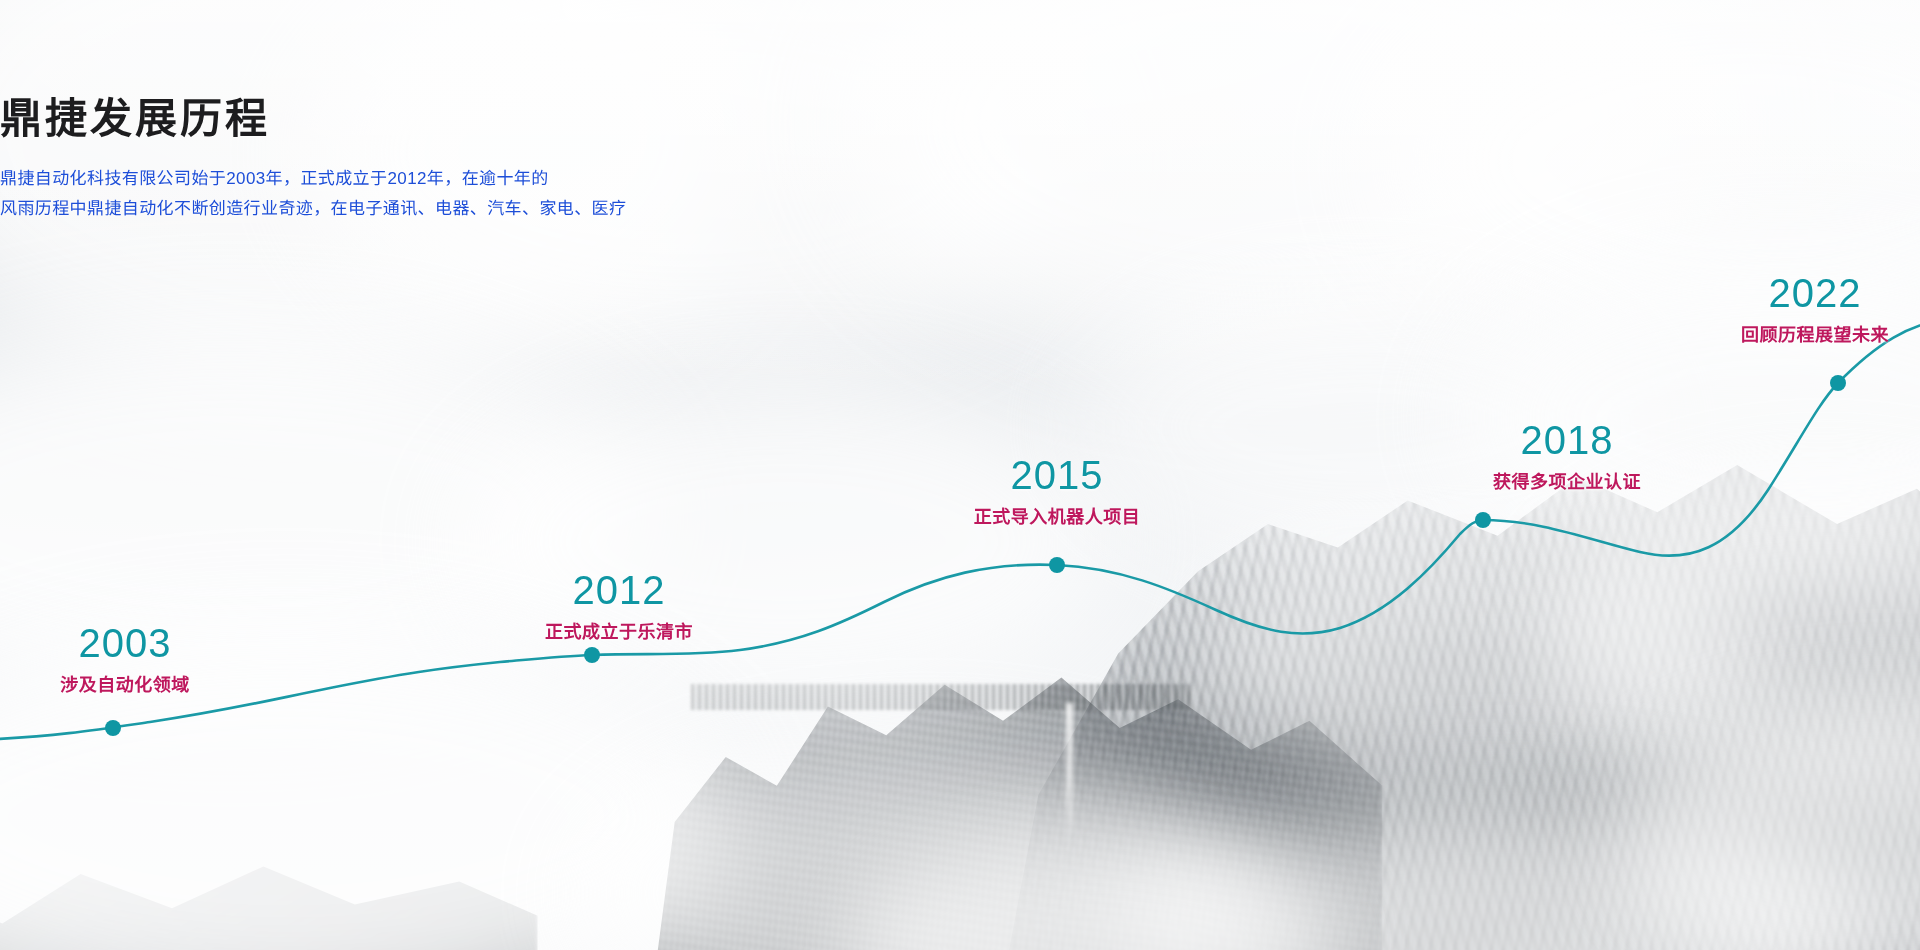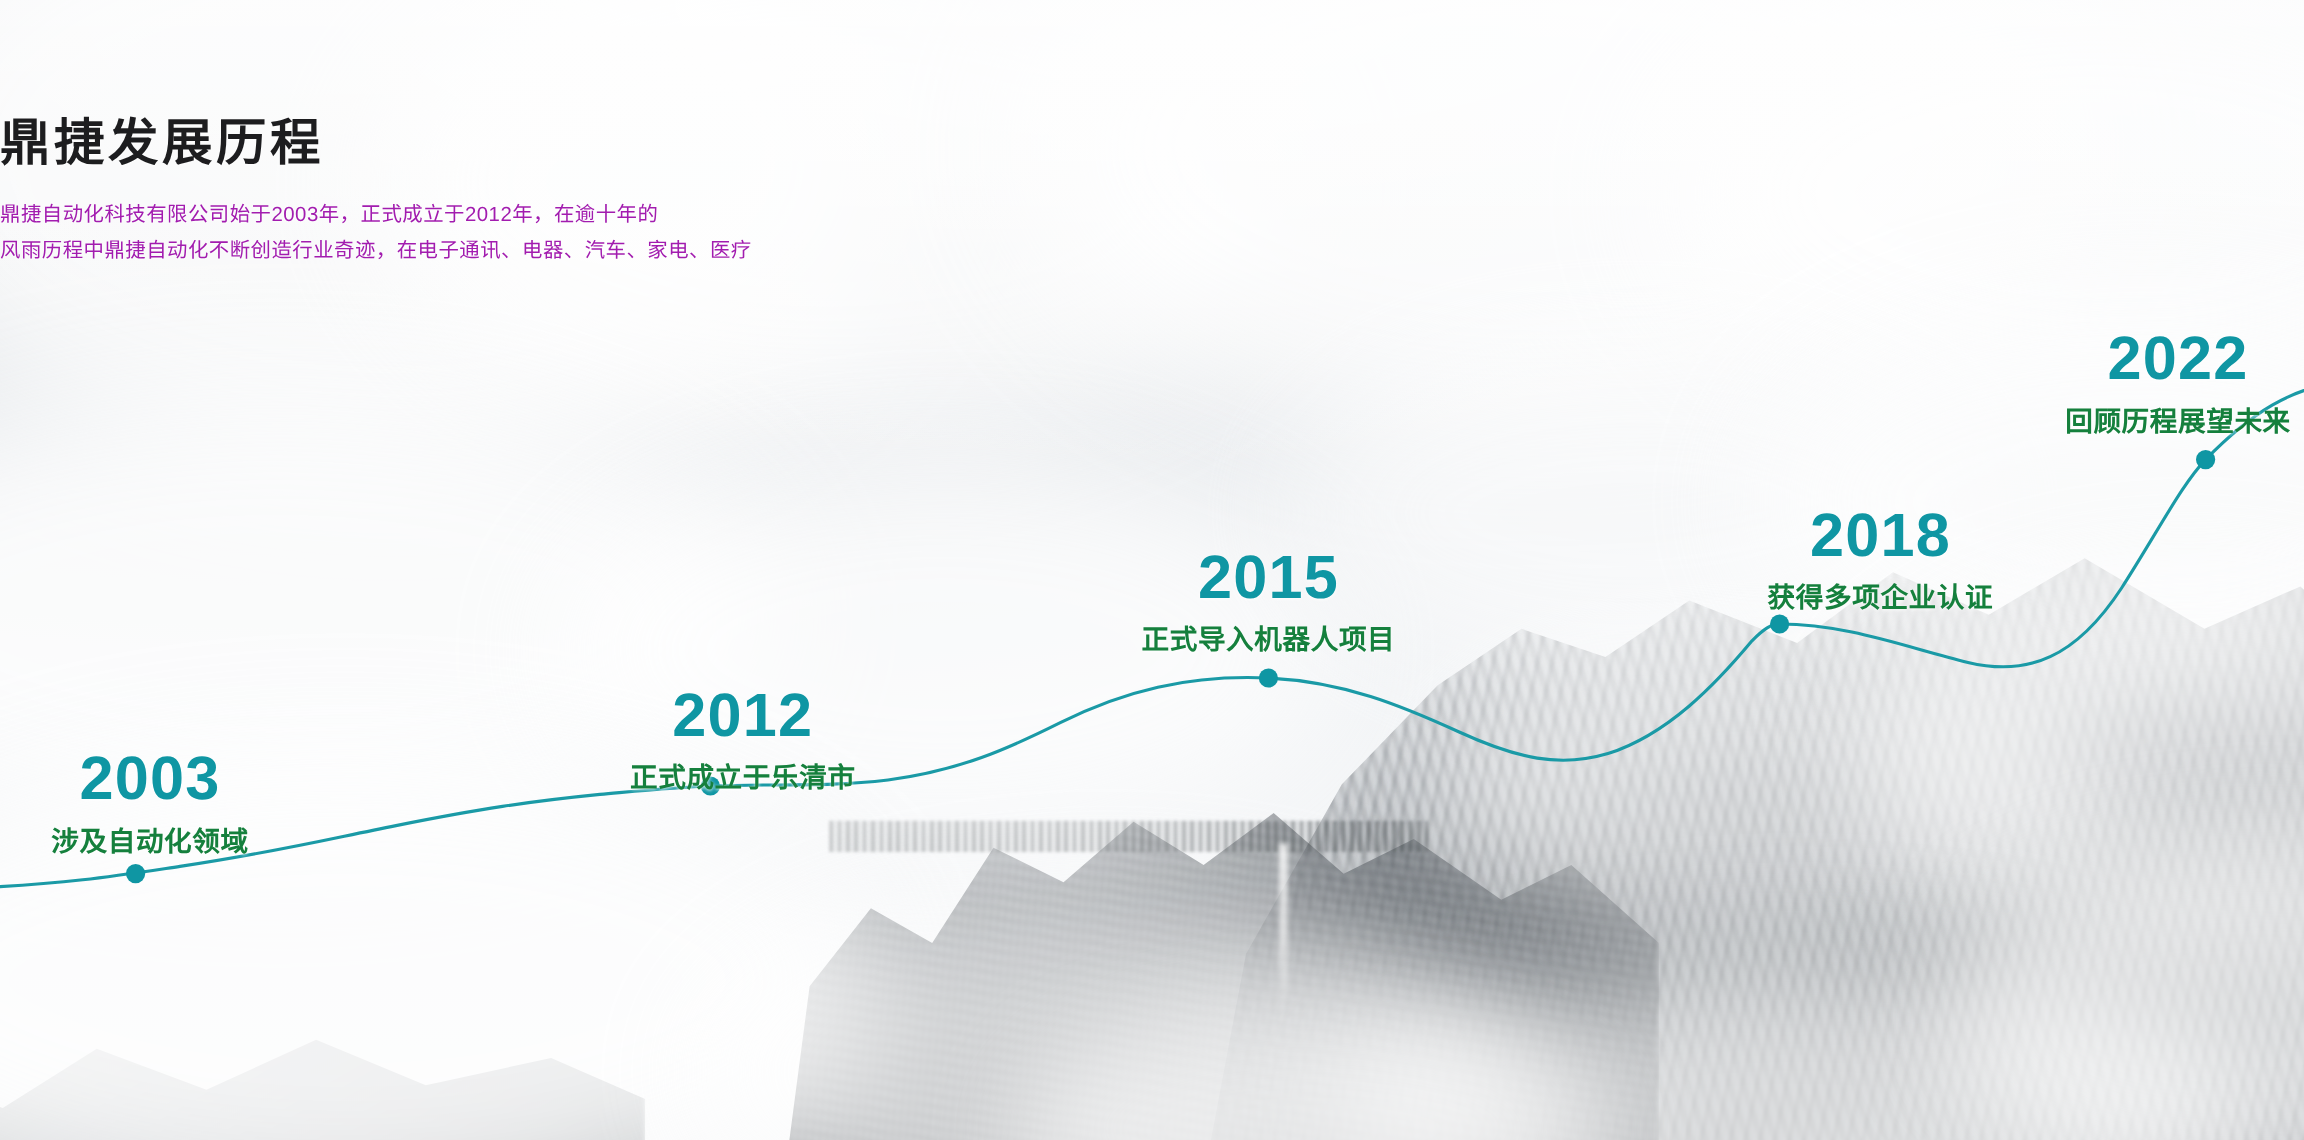"鼎捷自动化科技有限公司始于2003年，正式成立于2012年，在逾十年的" .desc { color: #a21caf -> #1d4ed8 }
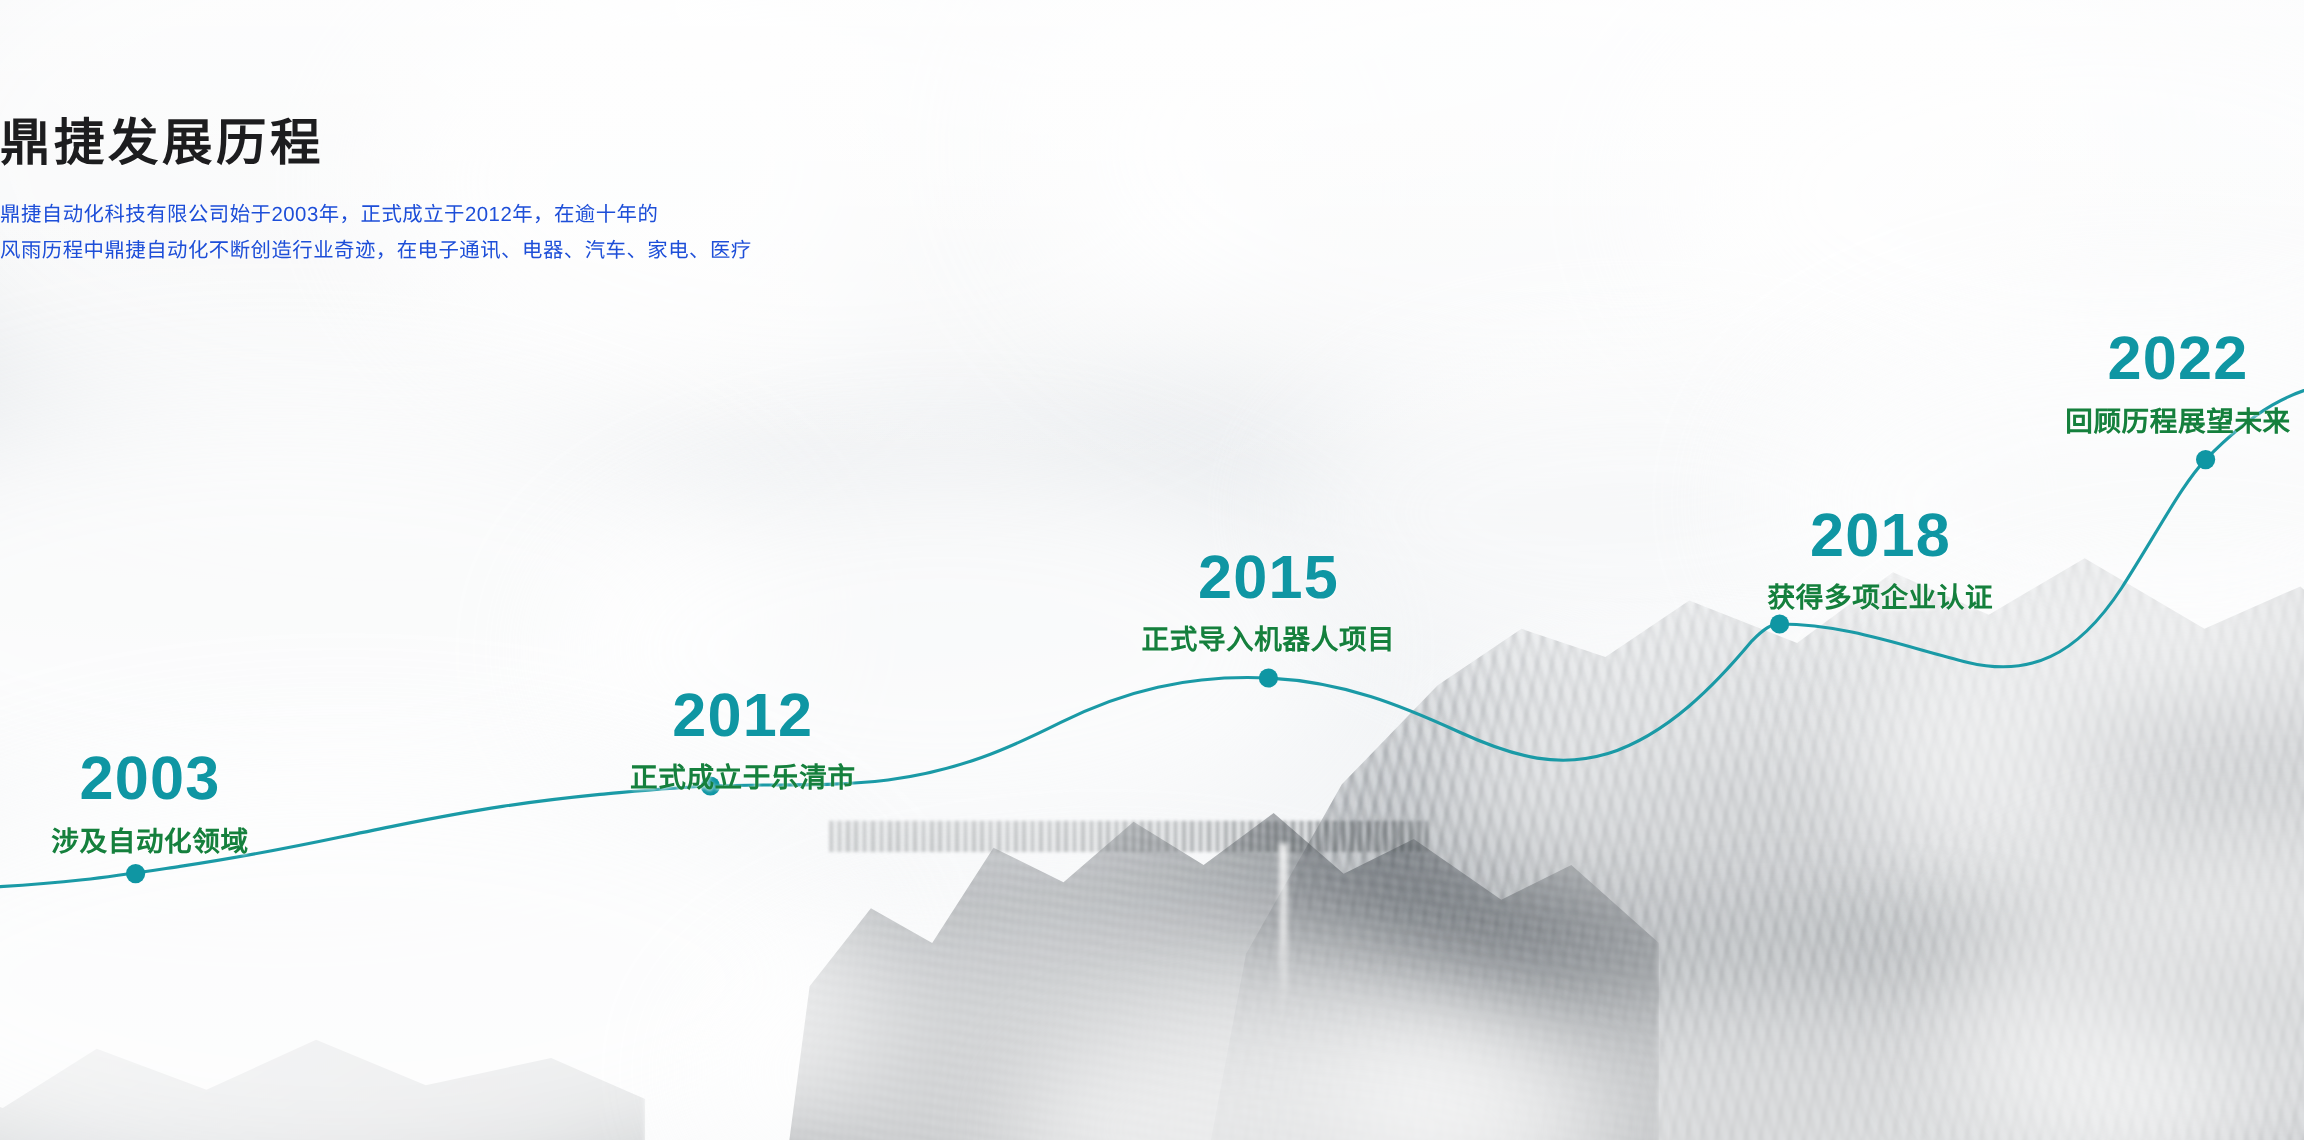"2022" .node-year { font-size: 51px -> 40px; font-weight: bold -> normal }
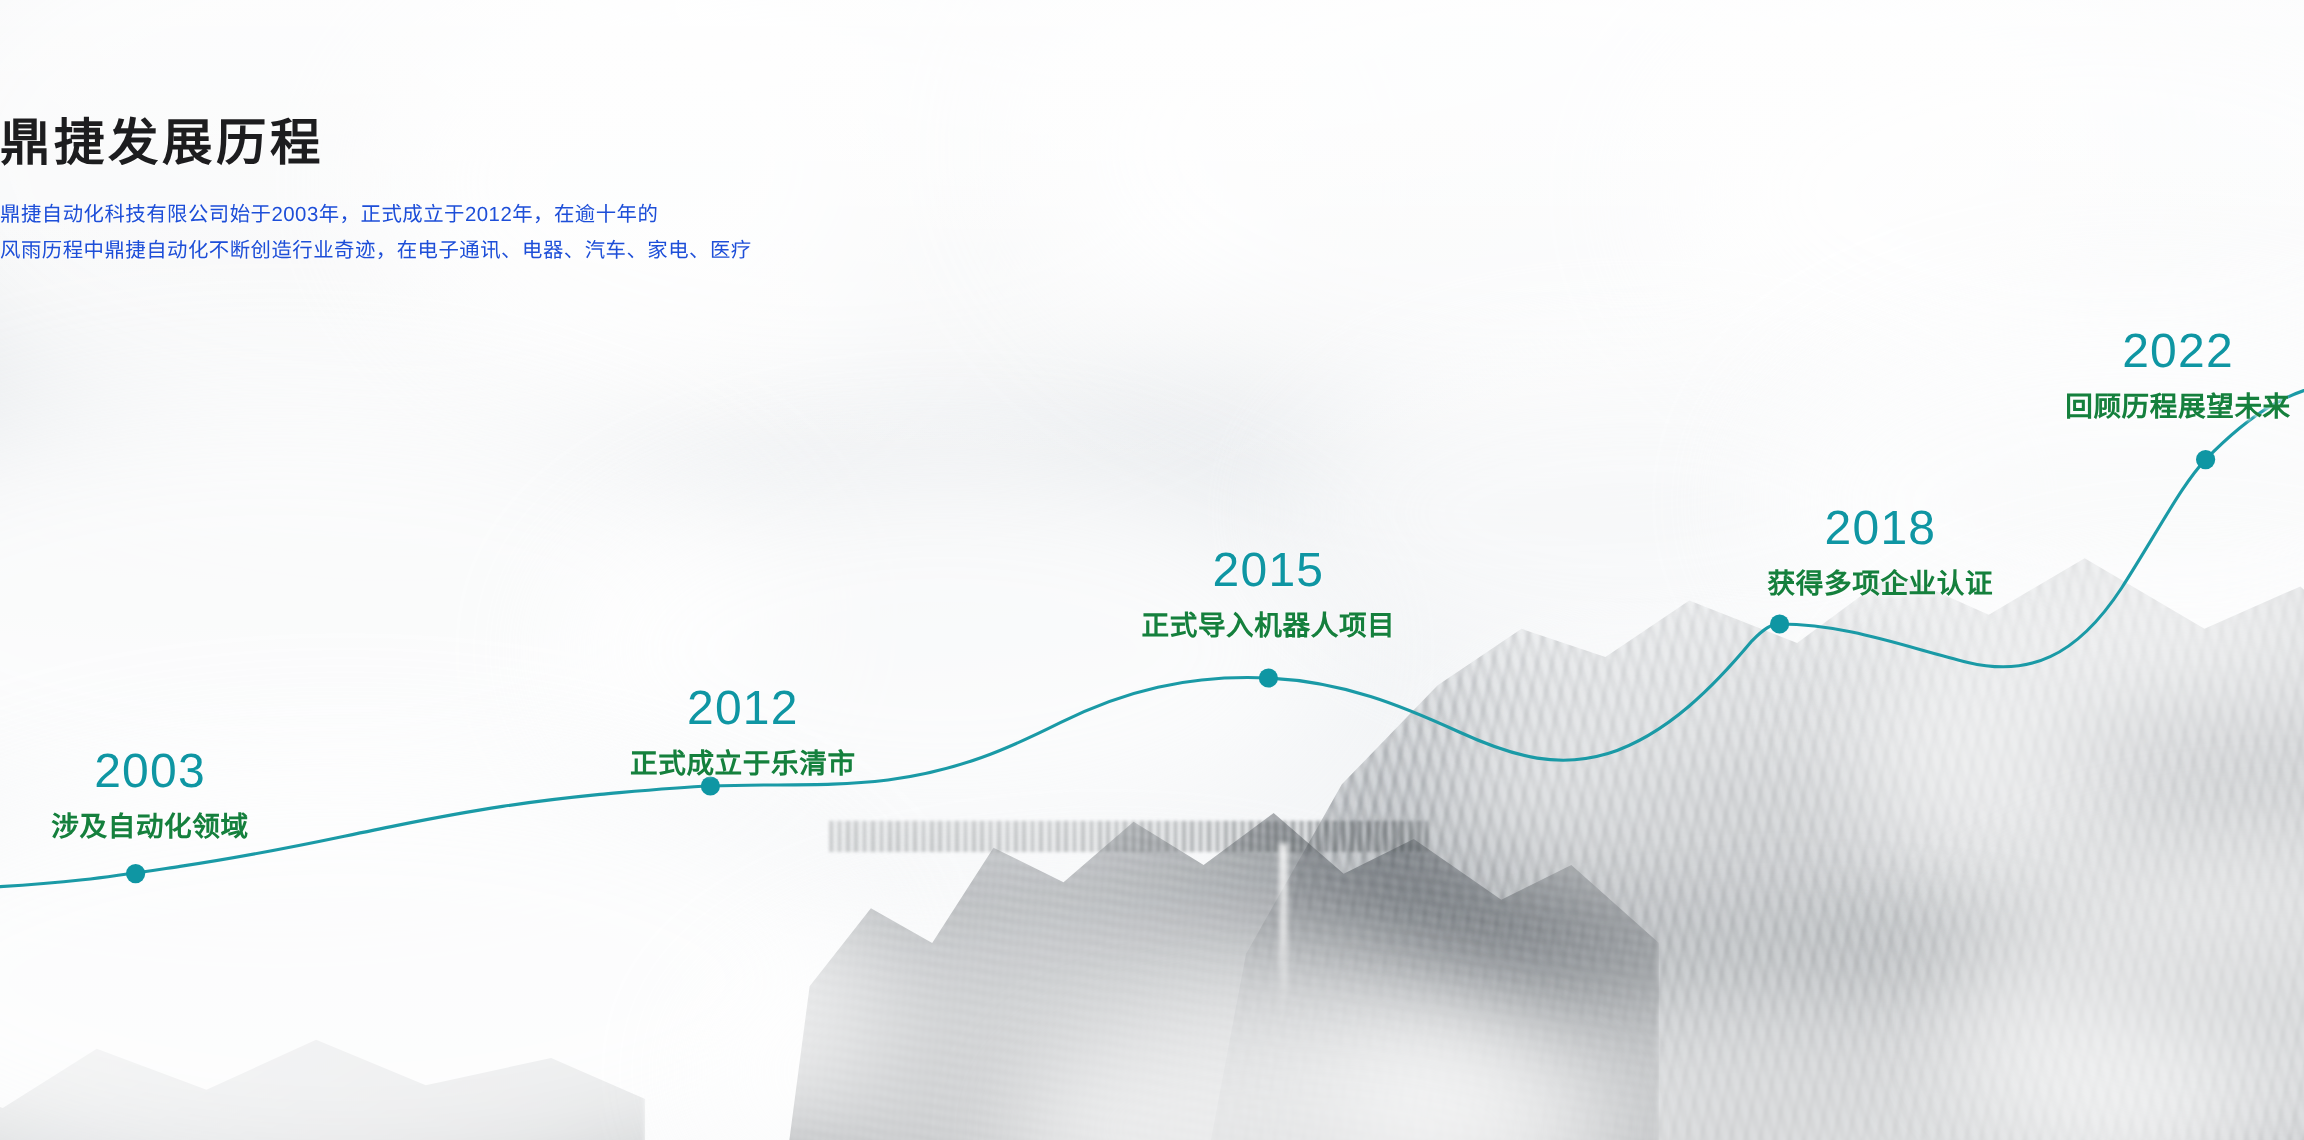"回顾历程展望未来" .node-text { color: #15803d -> #be185d; font-size: 23px -> 18px }
